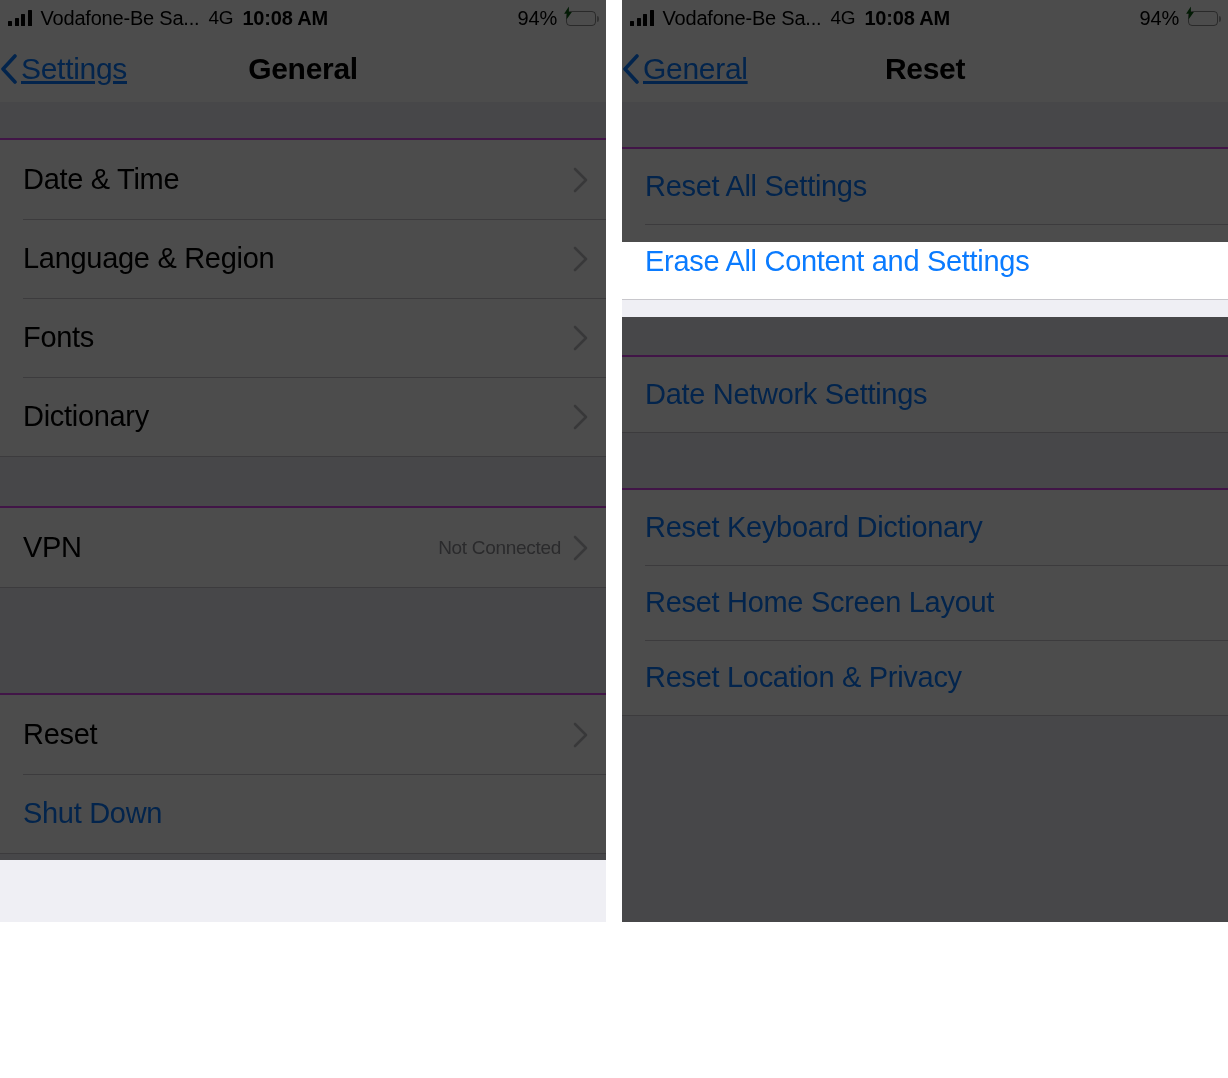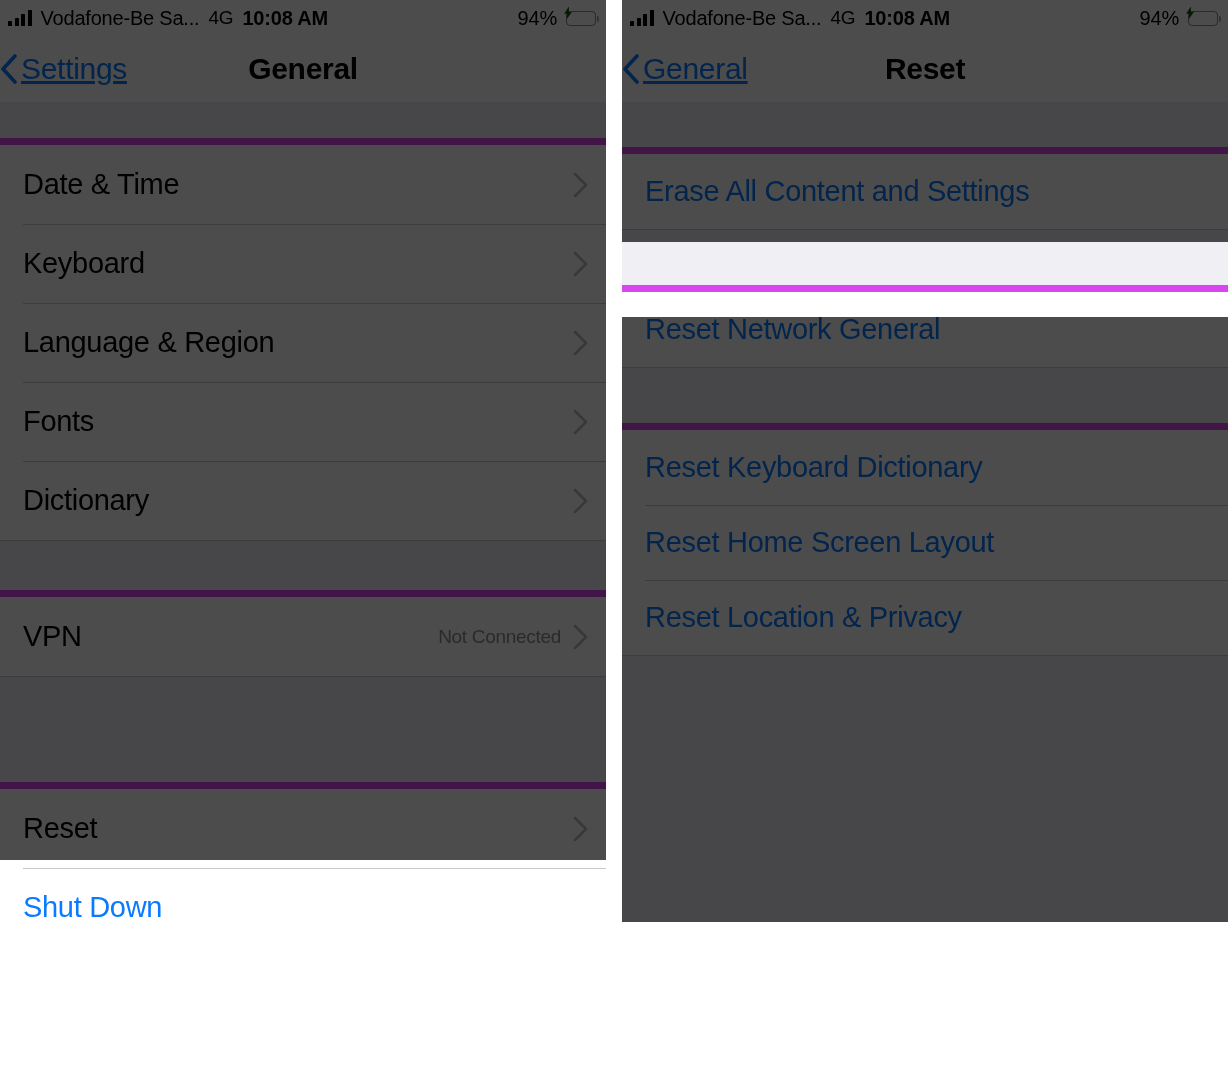"Date & Time" .group { border-top: 7px solid #d946ef -> 2px solid #d946ef }
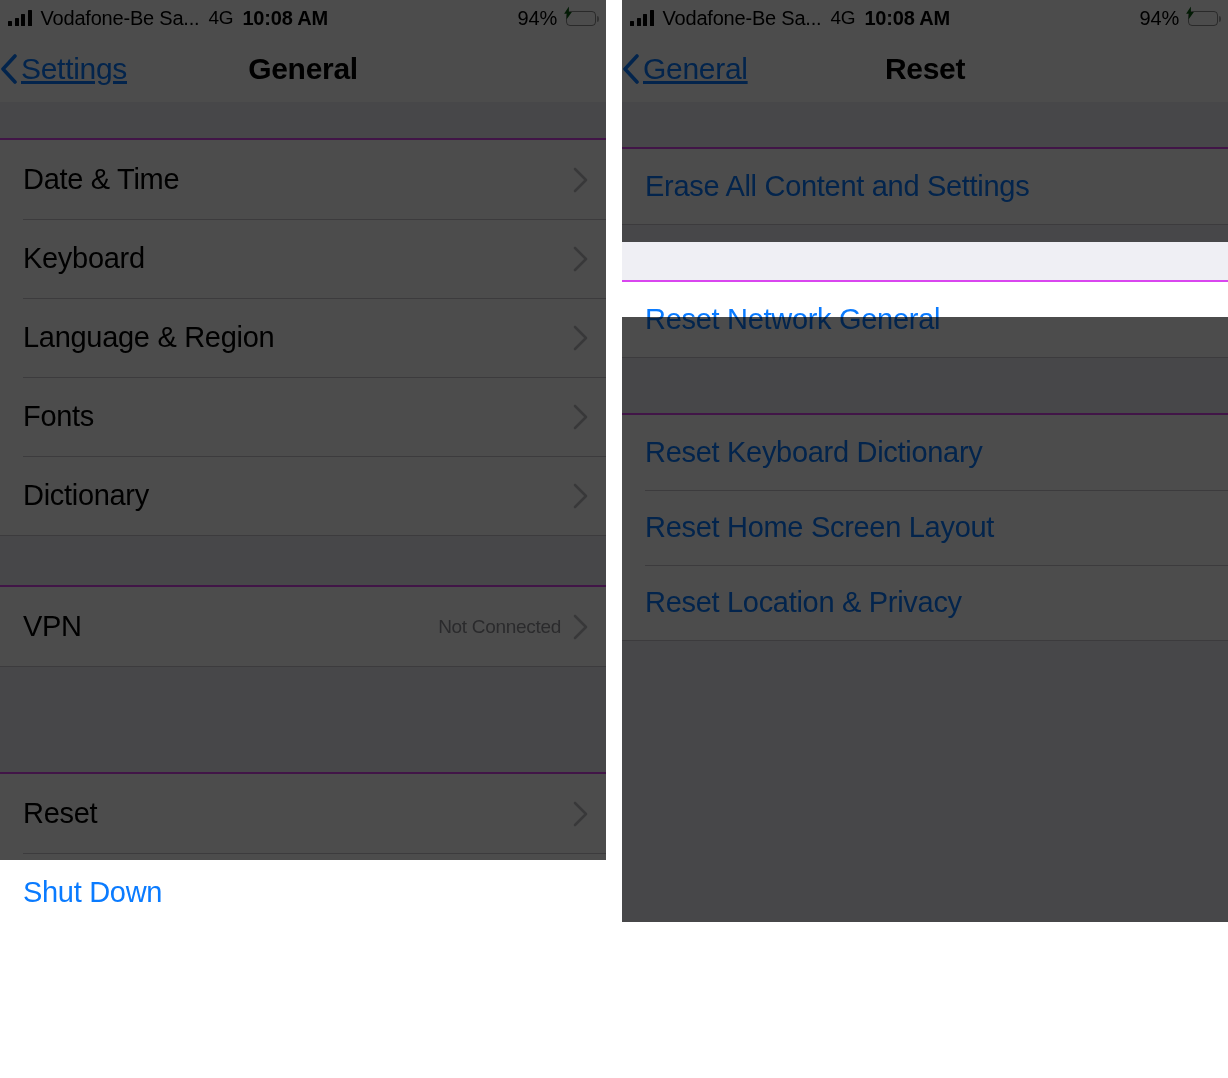"Reset All Settings" div.row { html: none -> <div> <span>Reset All Settings</span> </div> }
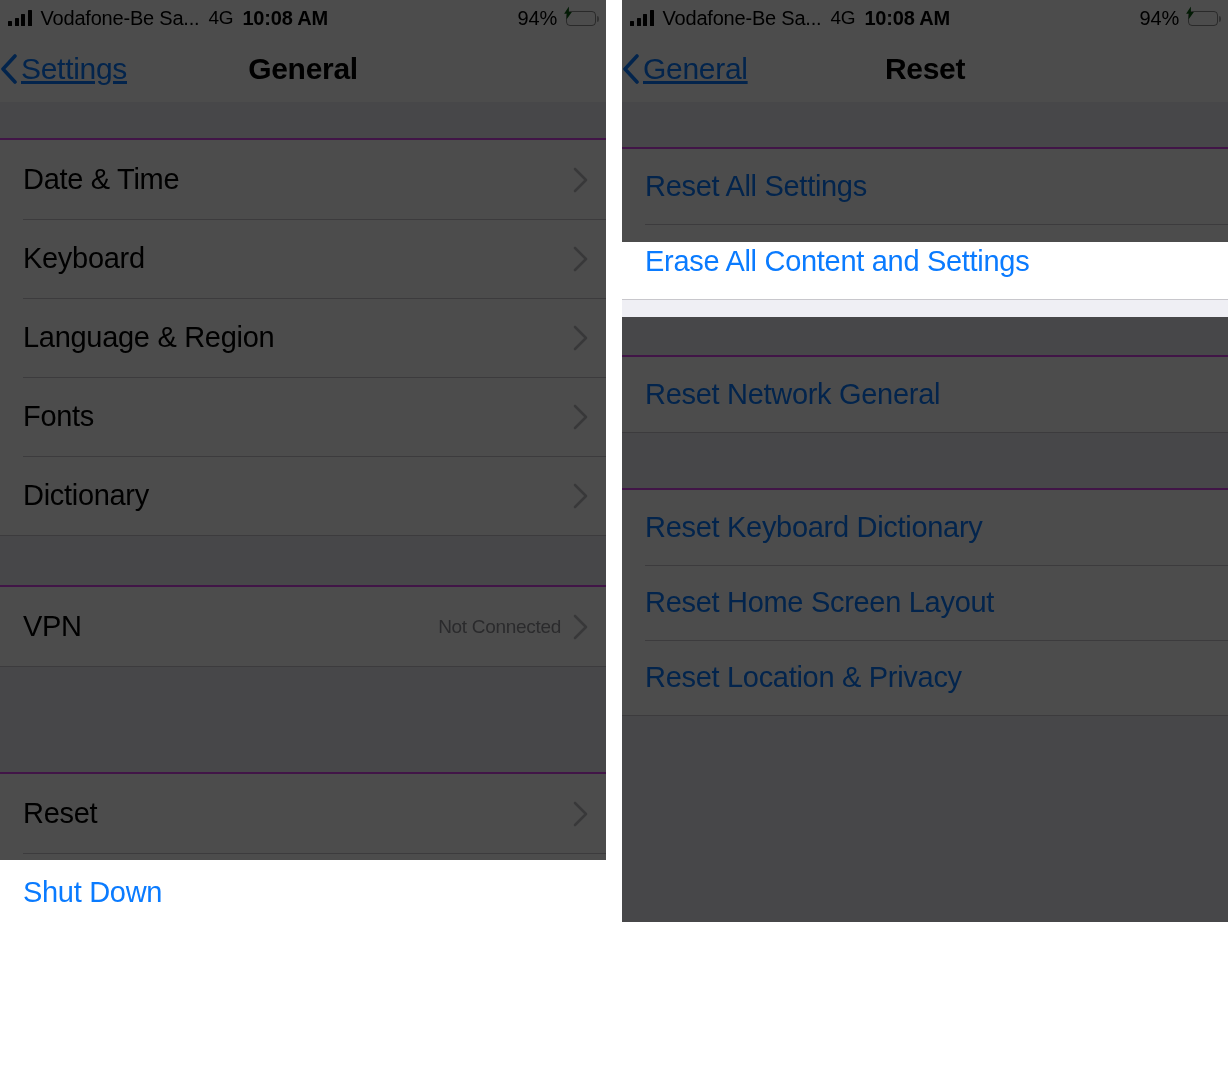"Keyboard" div.row { html: <div> <span>Keyboard</span> <svg> <path></path> </svg> </div> -> none }
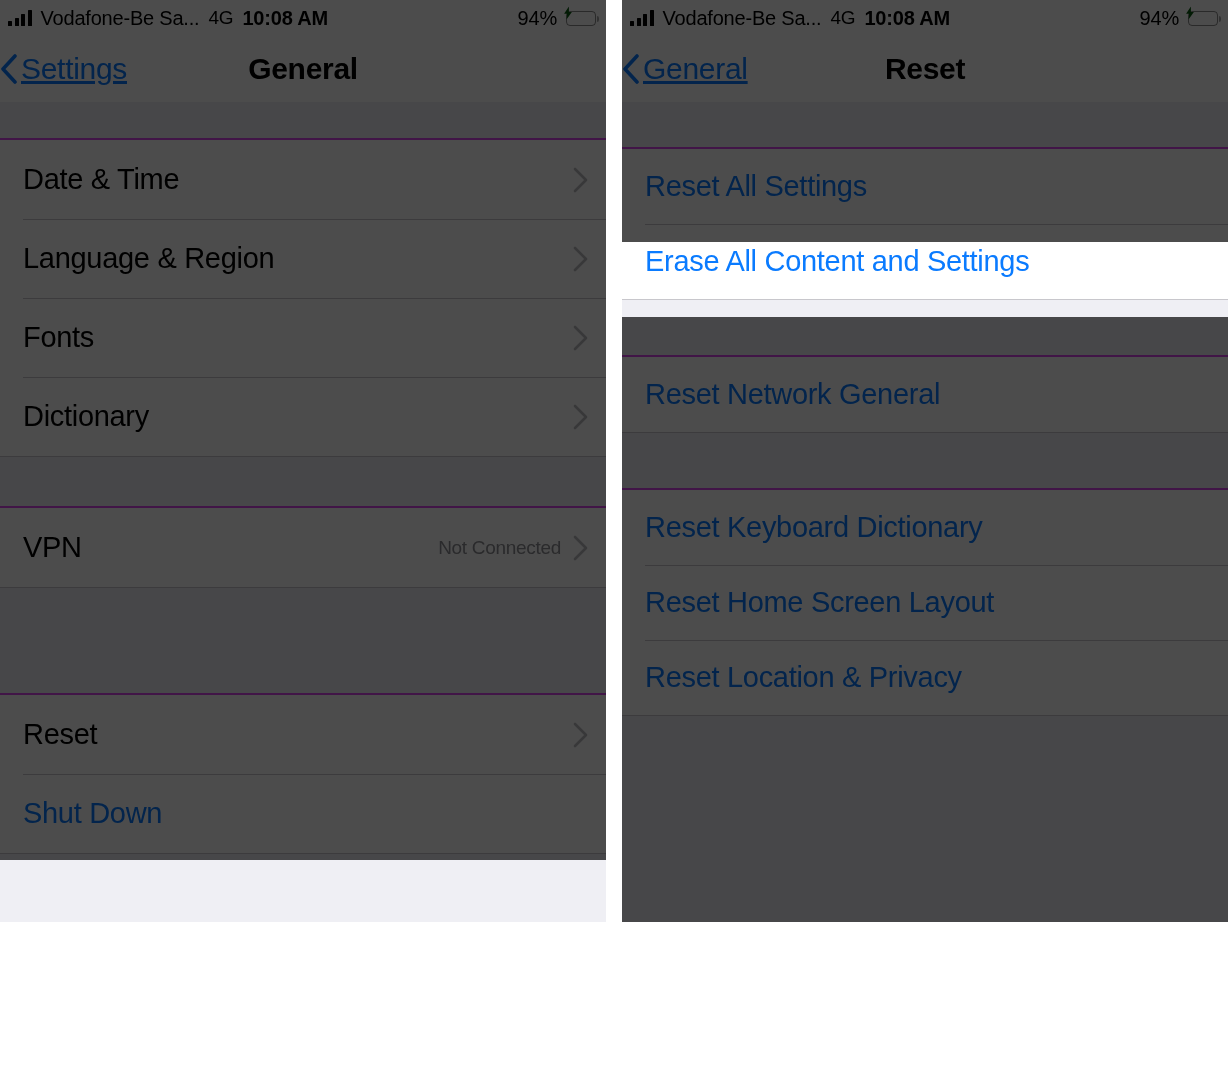"Reset Network General" span.row-label { text: Reset Network General -> Date Network Settings }
